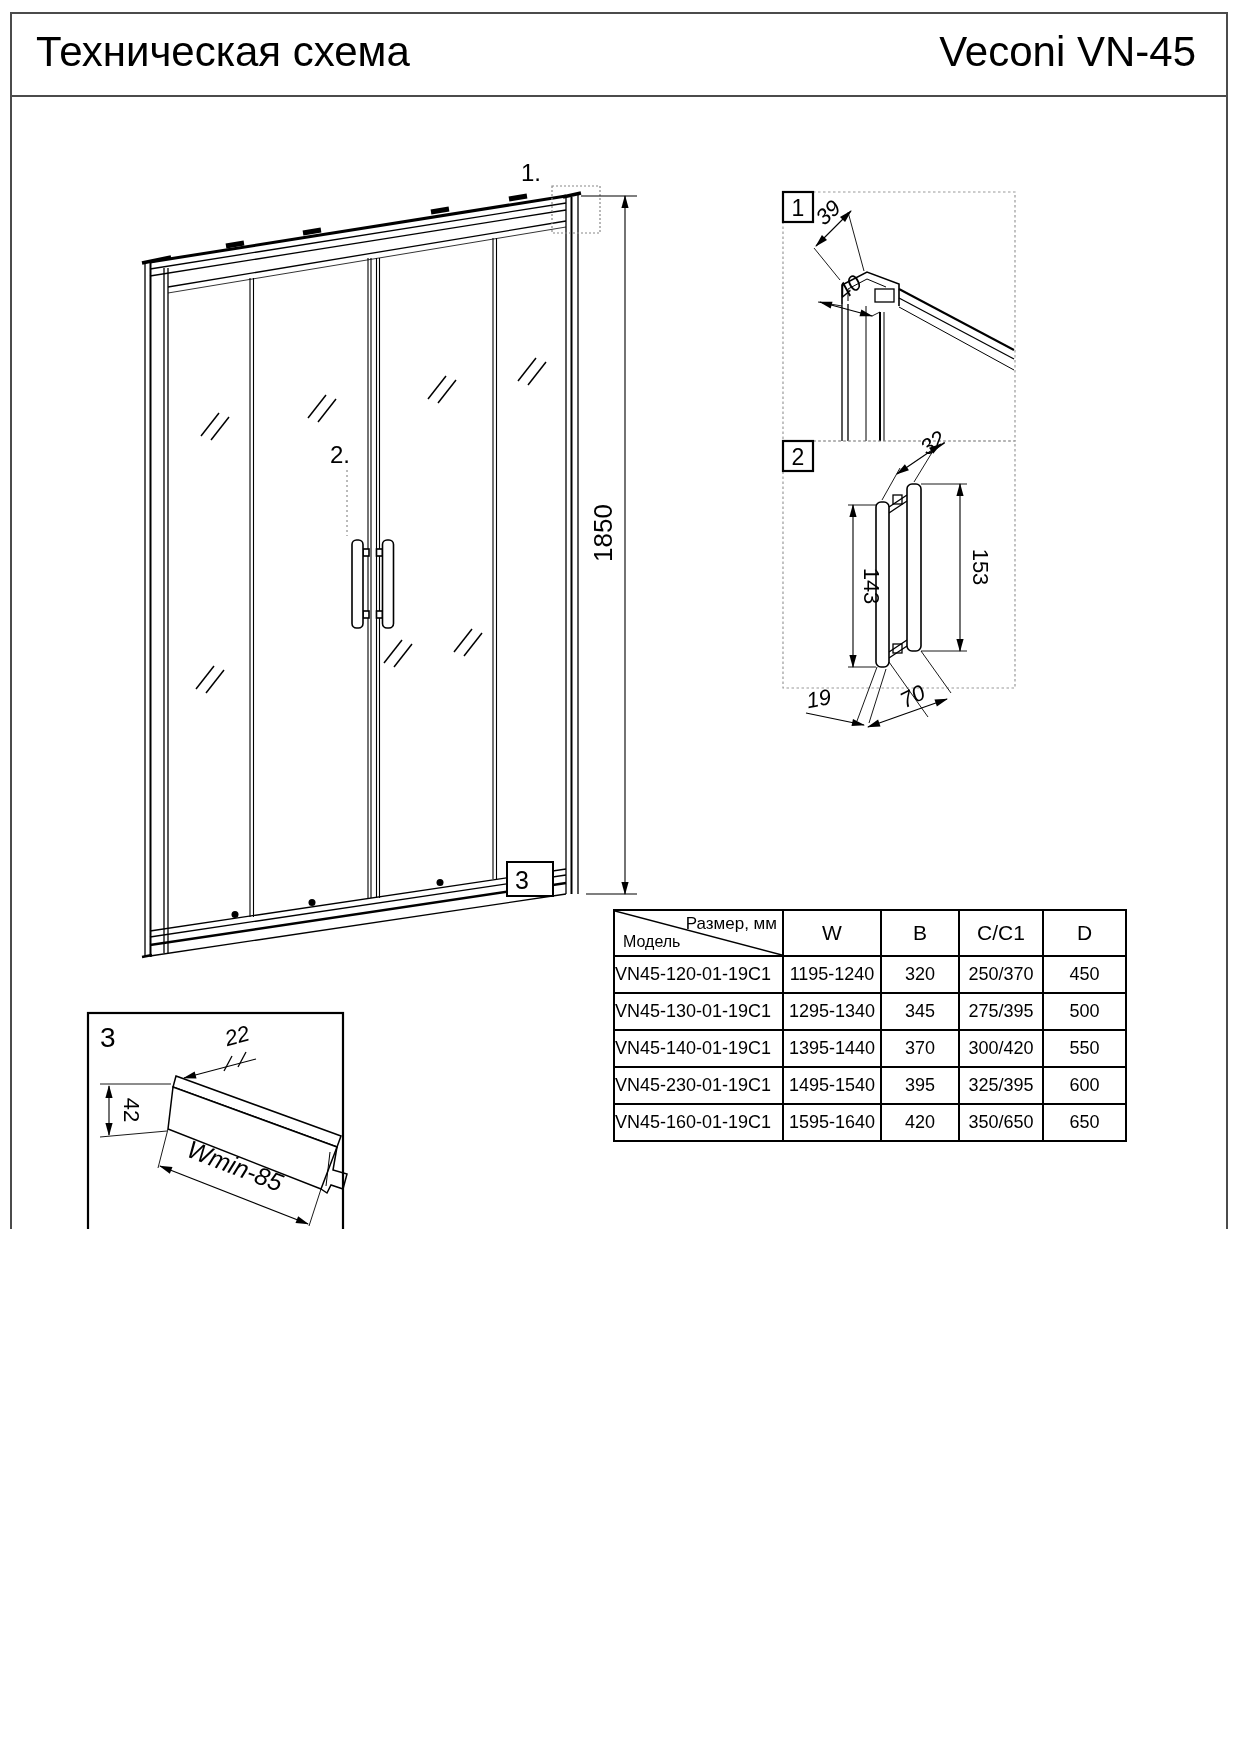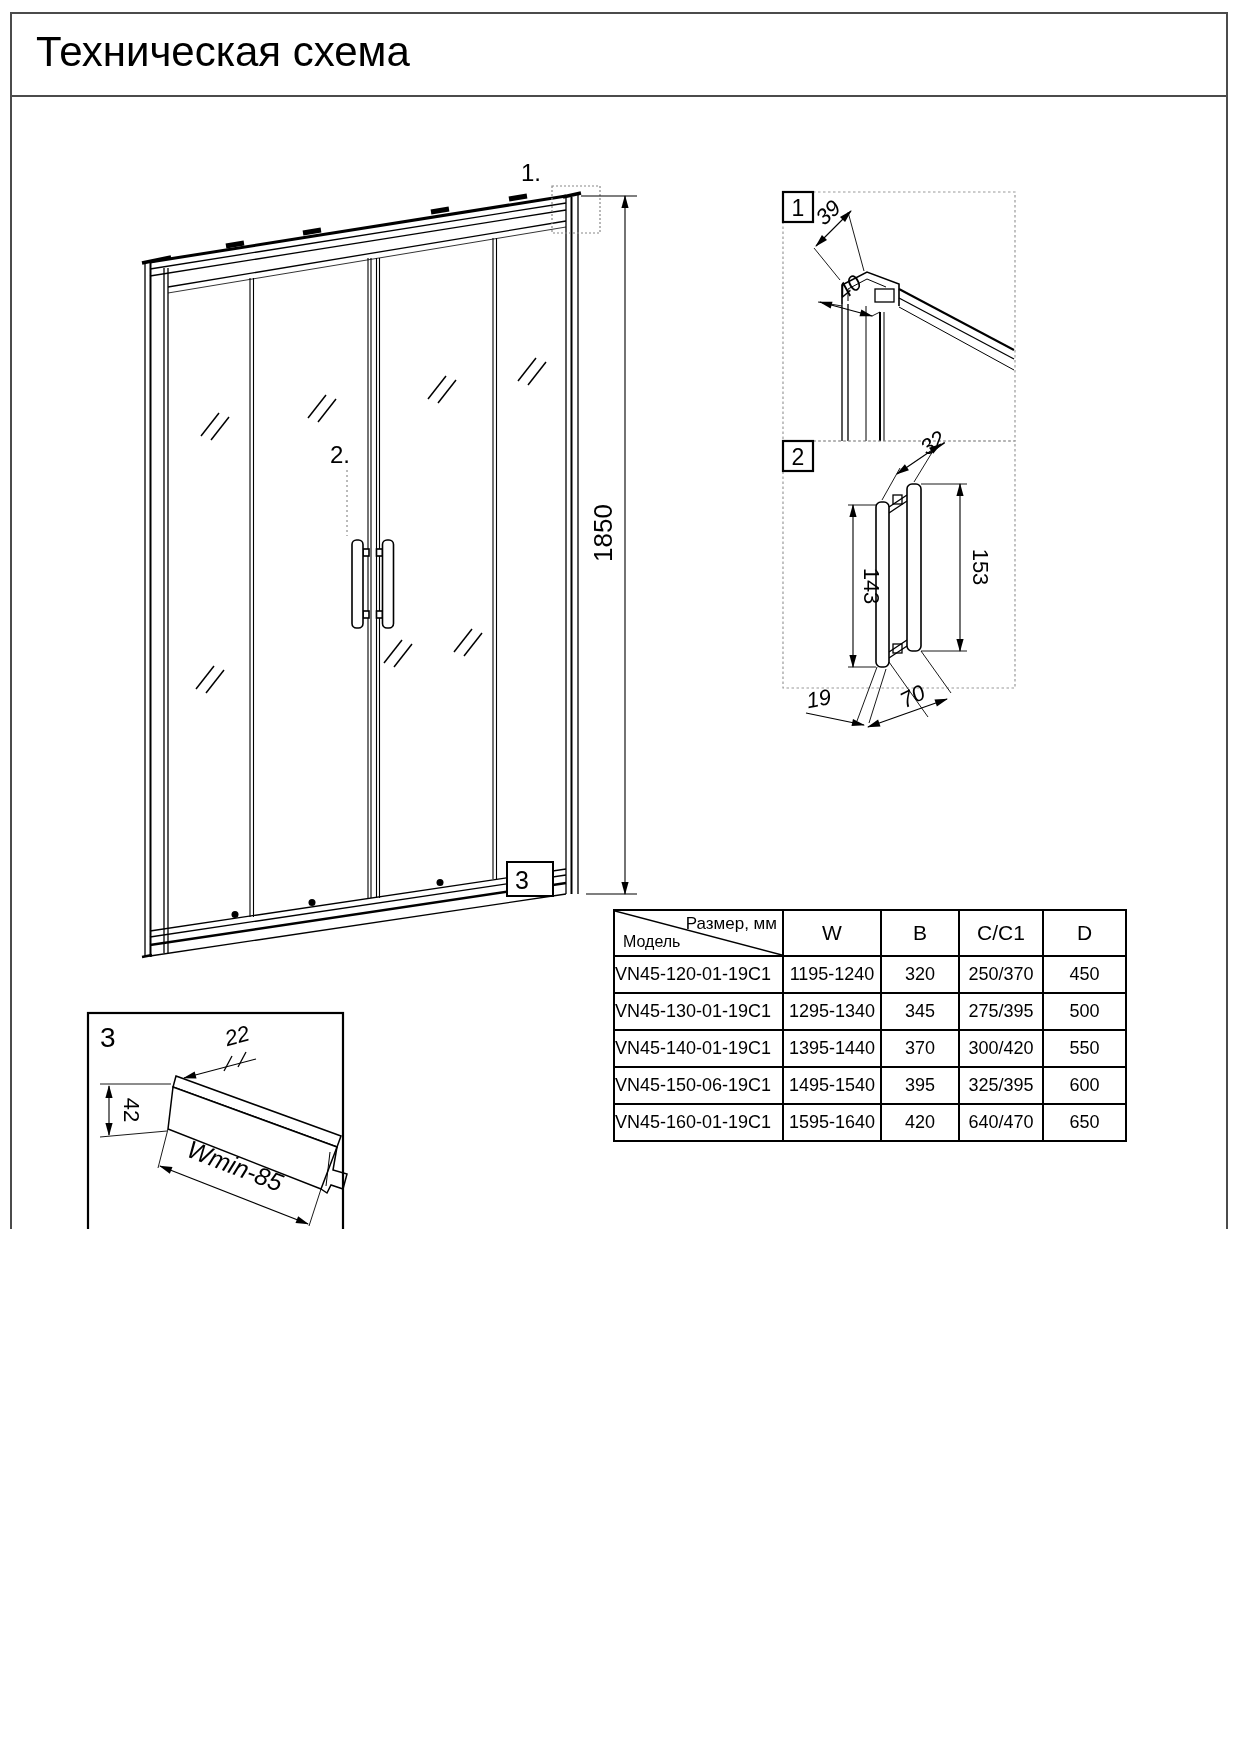"Veconi VN-45" div.hdr-product { html: none -> <div>Veconi VN-45</div> }
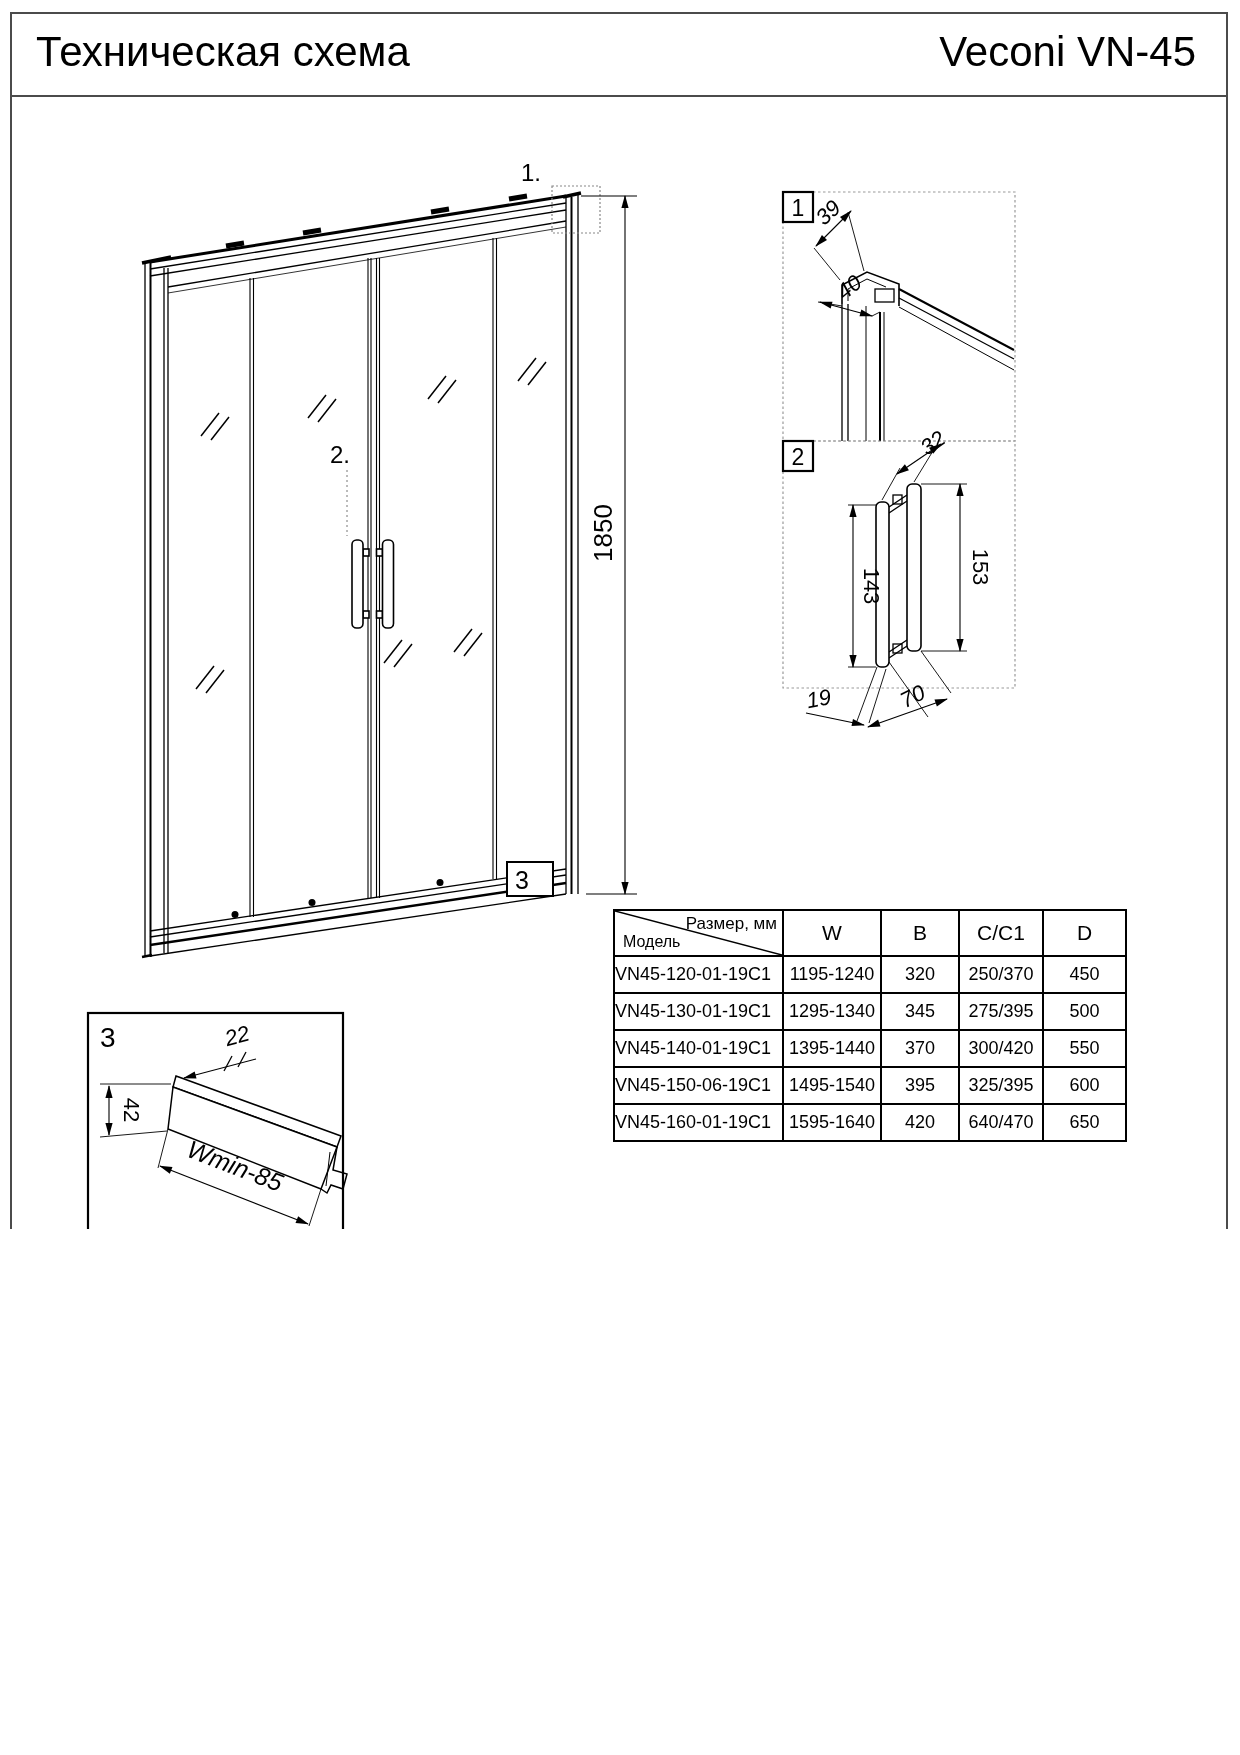"VN45-150-06-19C1" td.model { text: VN45-150-06-19C1 -> VN45-230-01-19C1 }
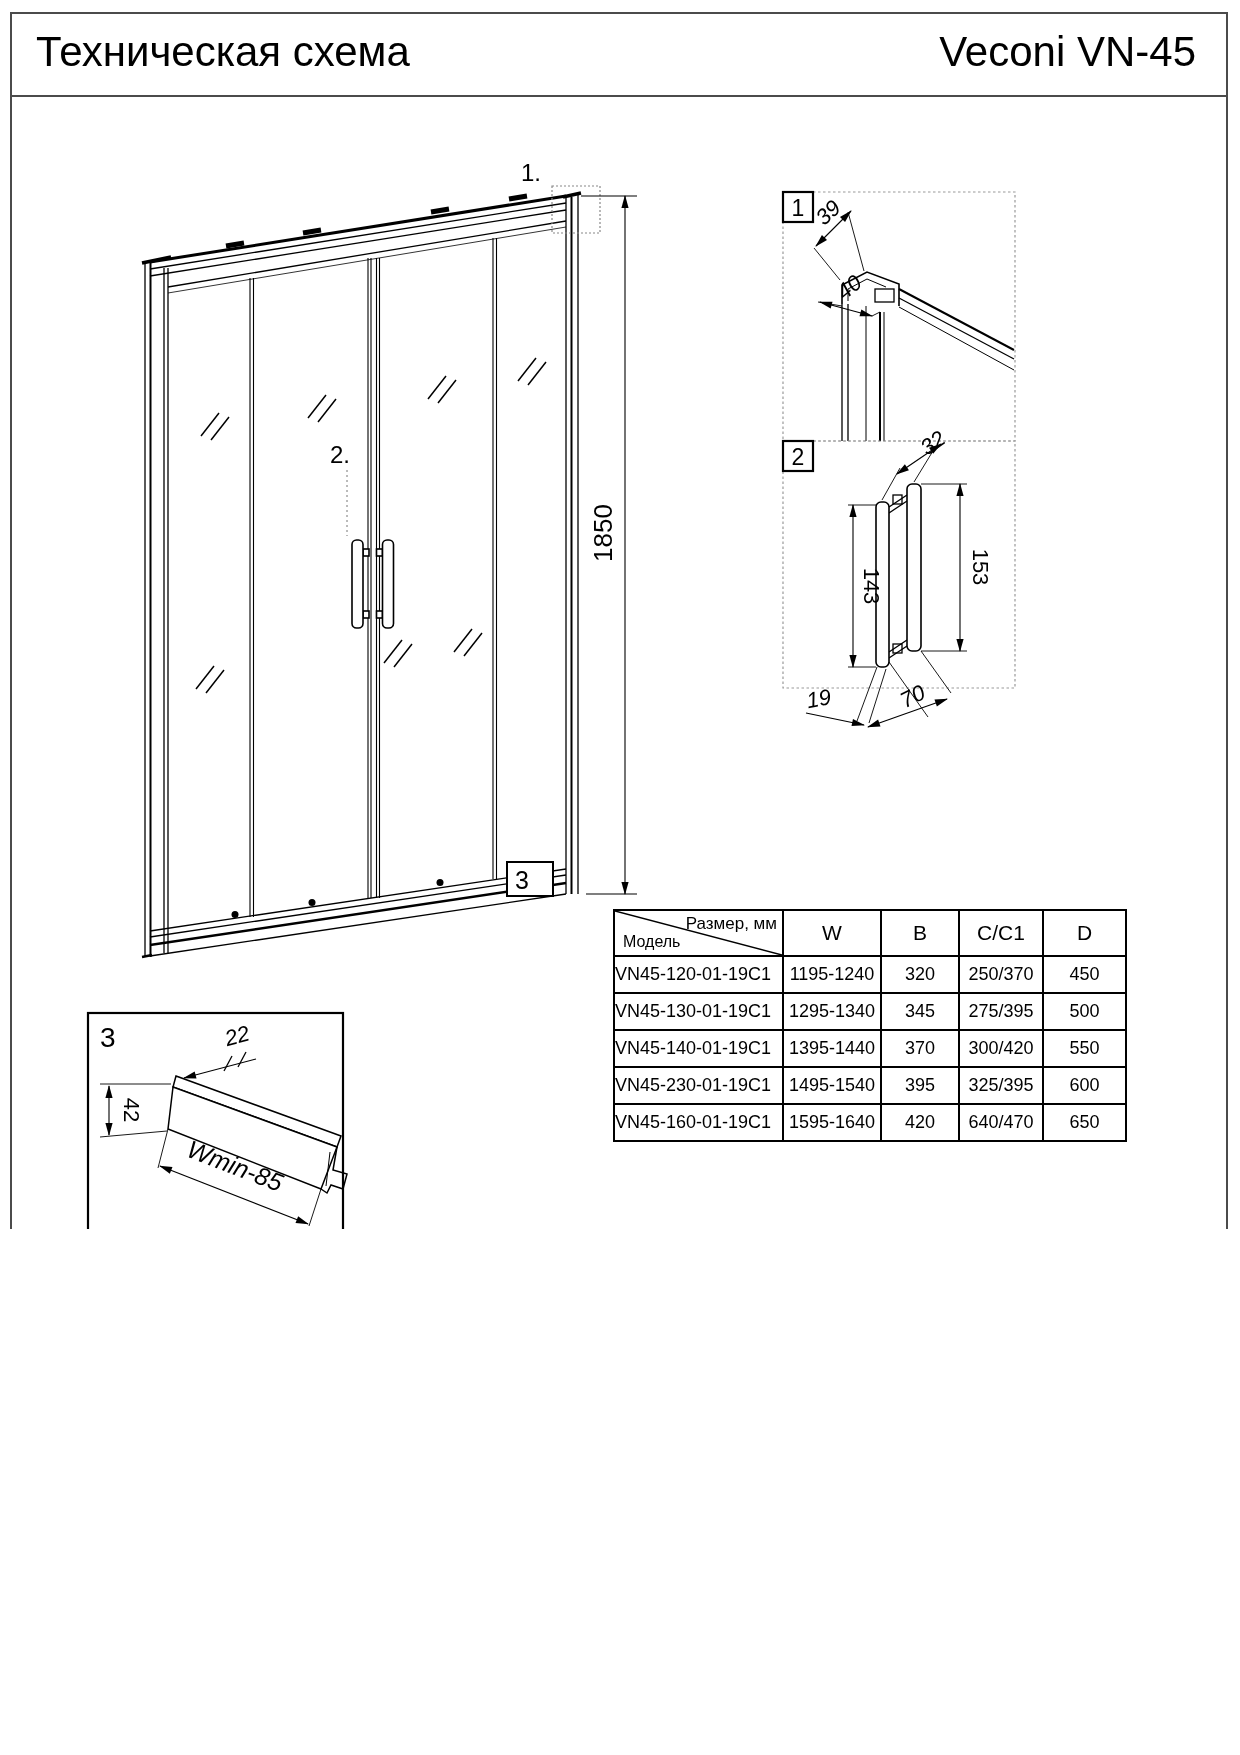"640/470" td { text: 640/470 -> 350/650 }
